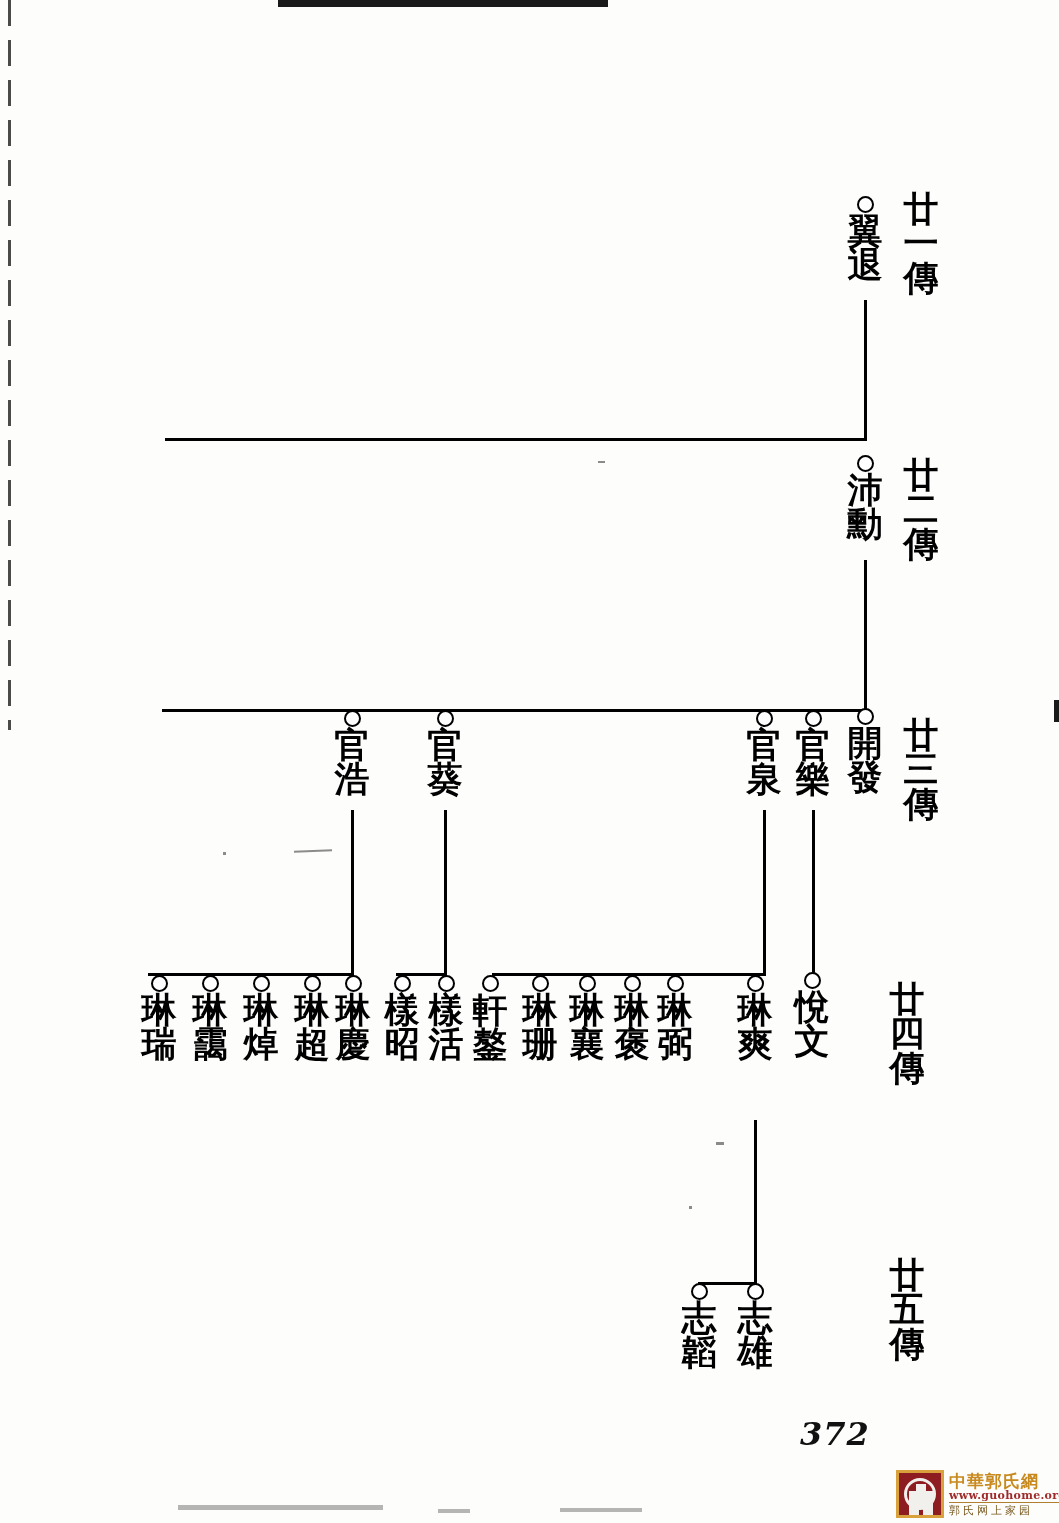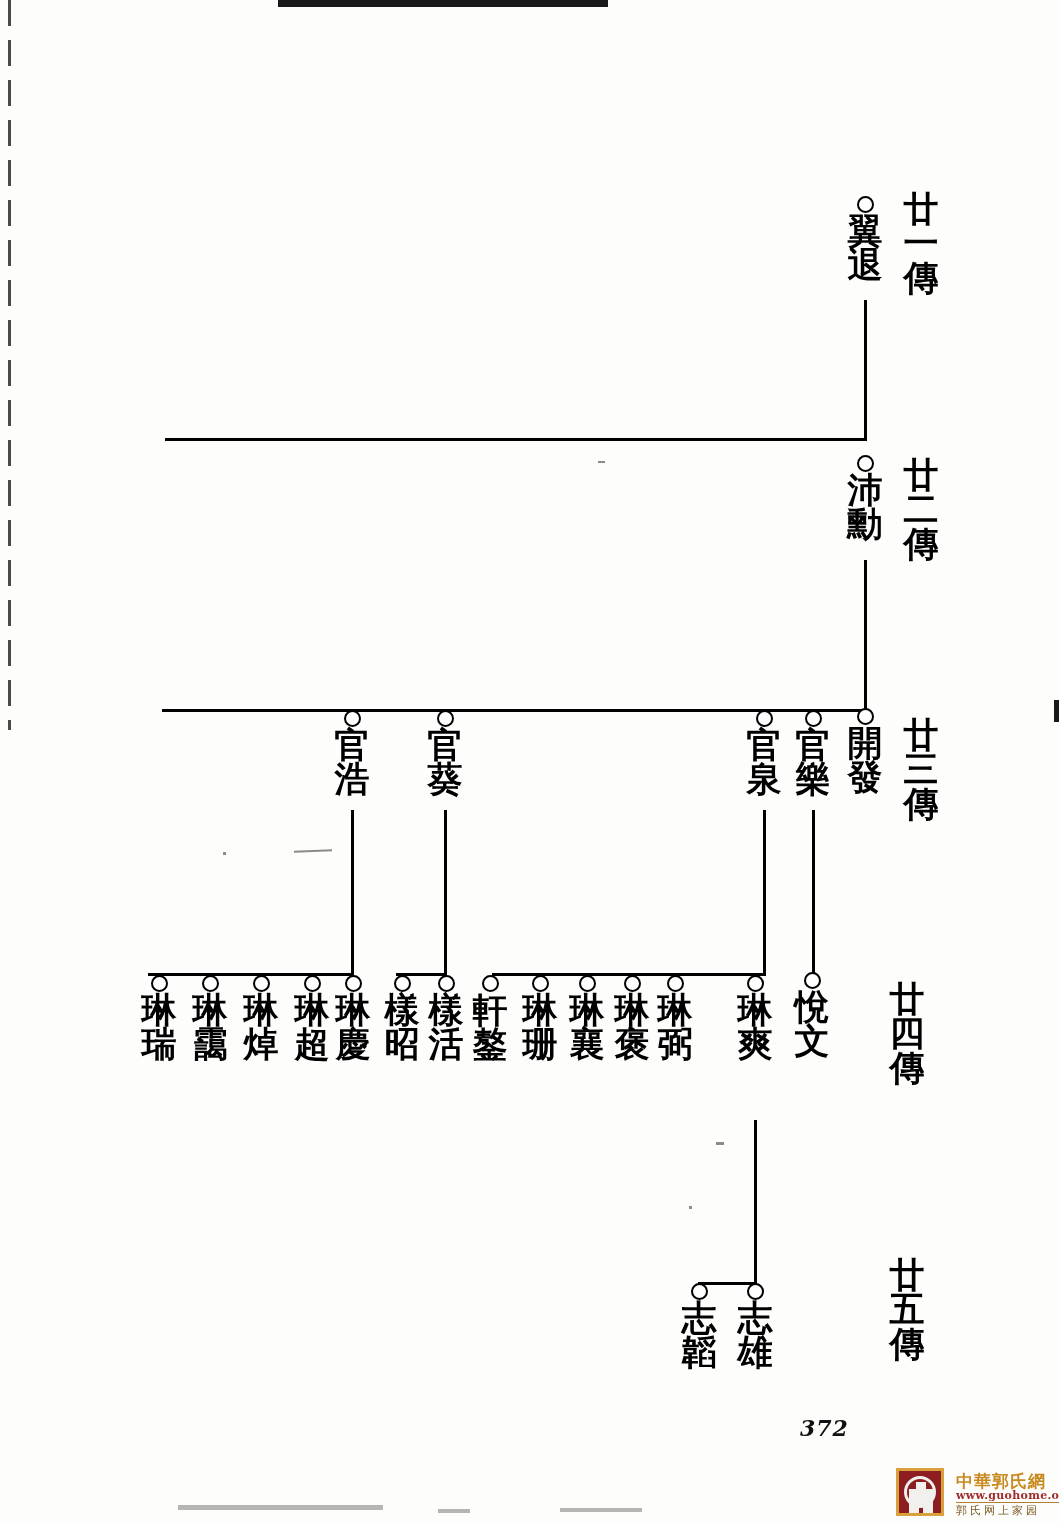"372" .page-number { font-size: 22px -> 32px }
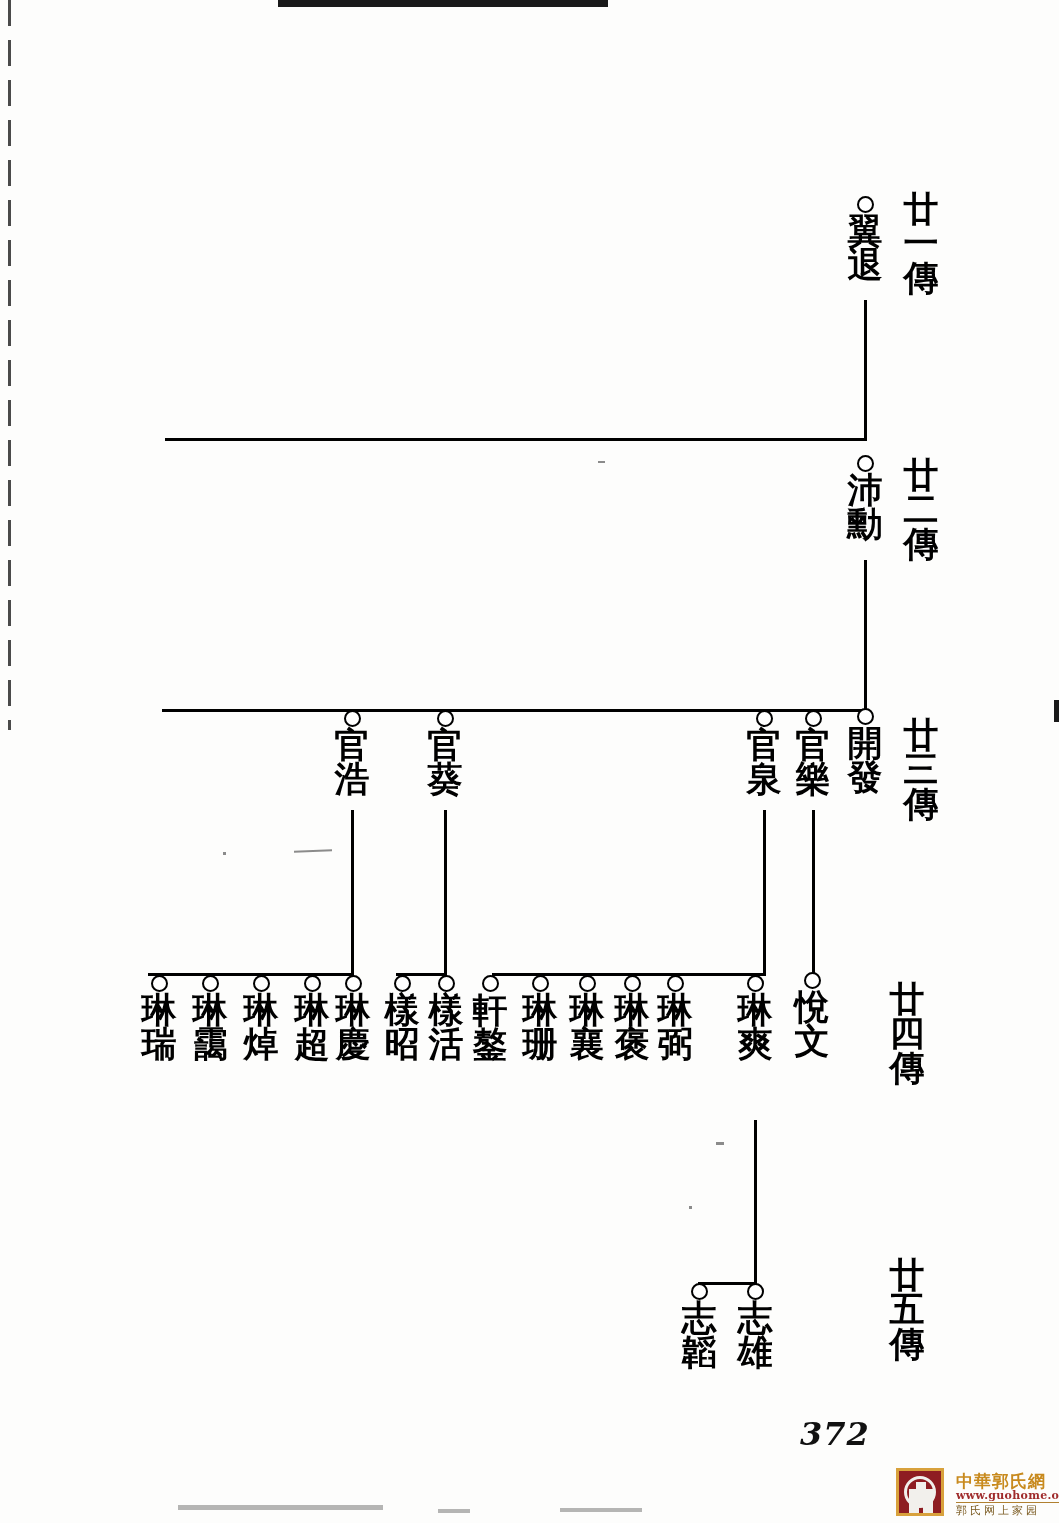"中華郭氏網" .watermark { align-items: none -> center; gap: 12px -> 5px }
